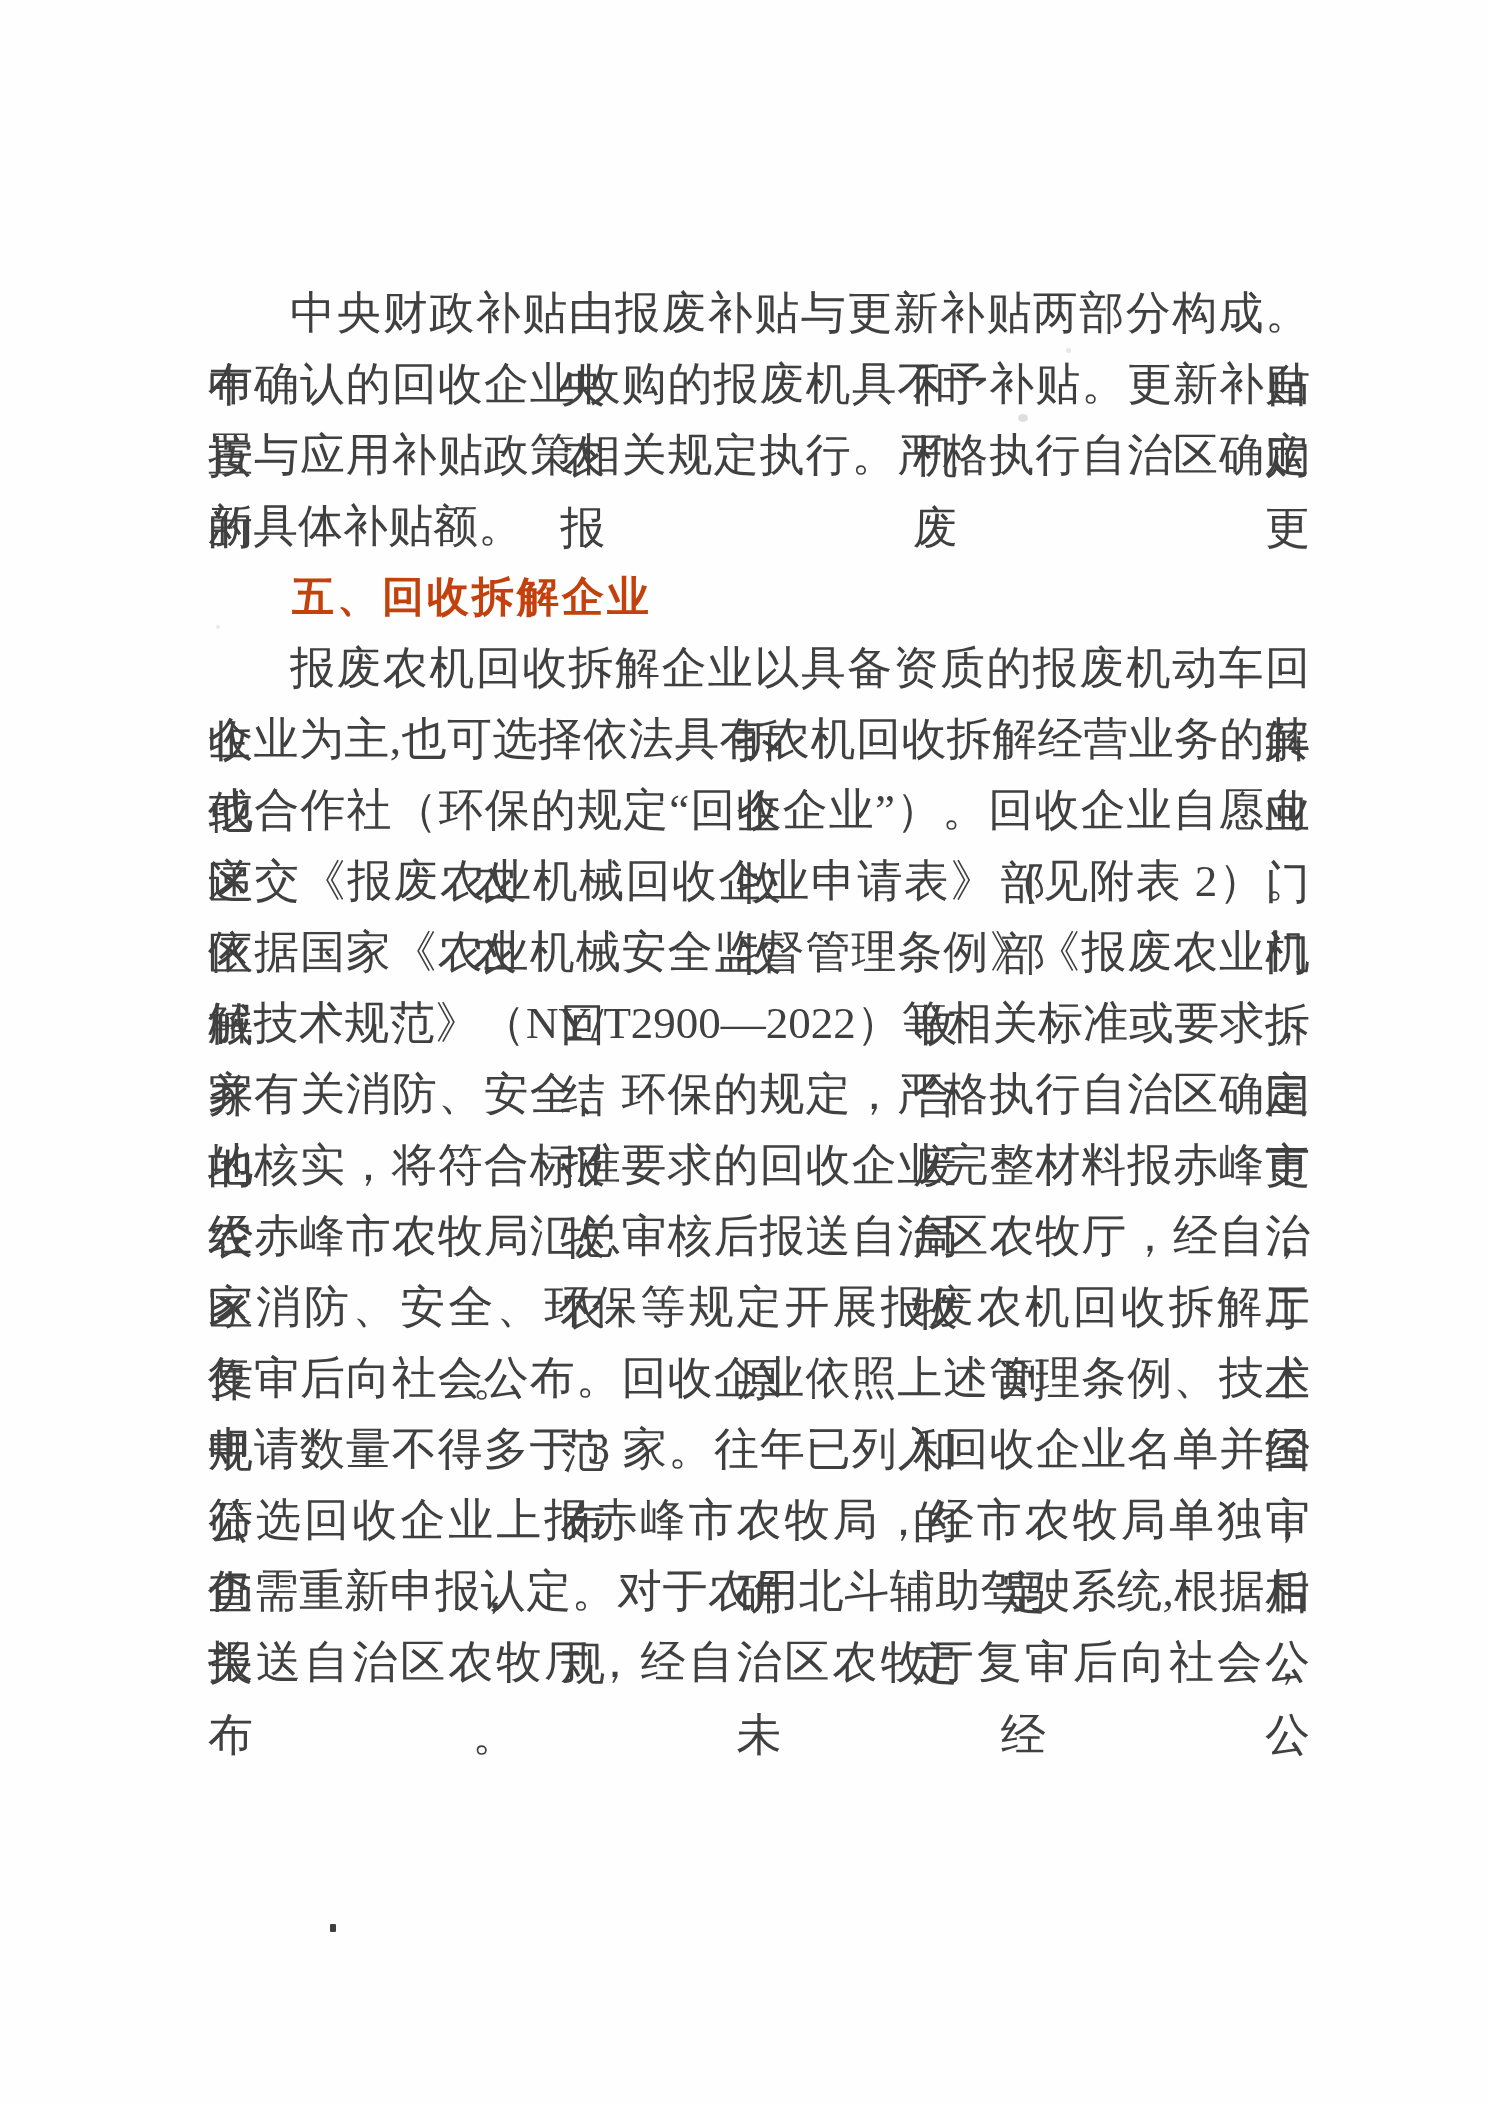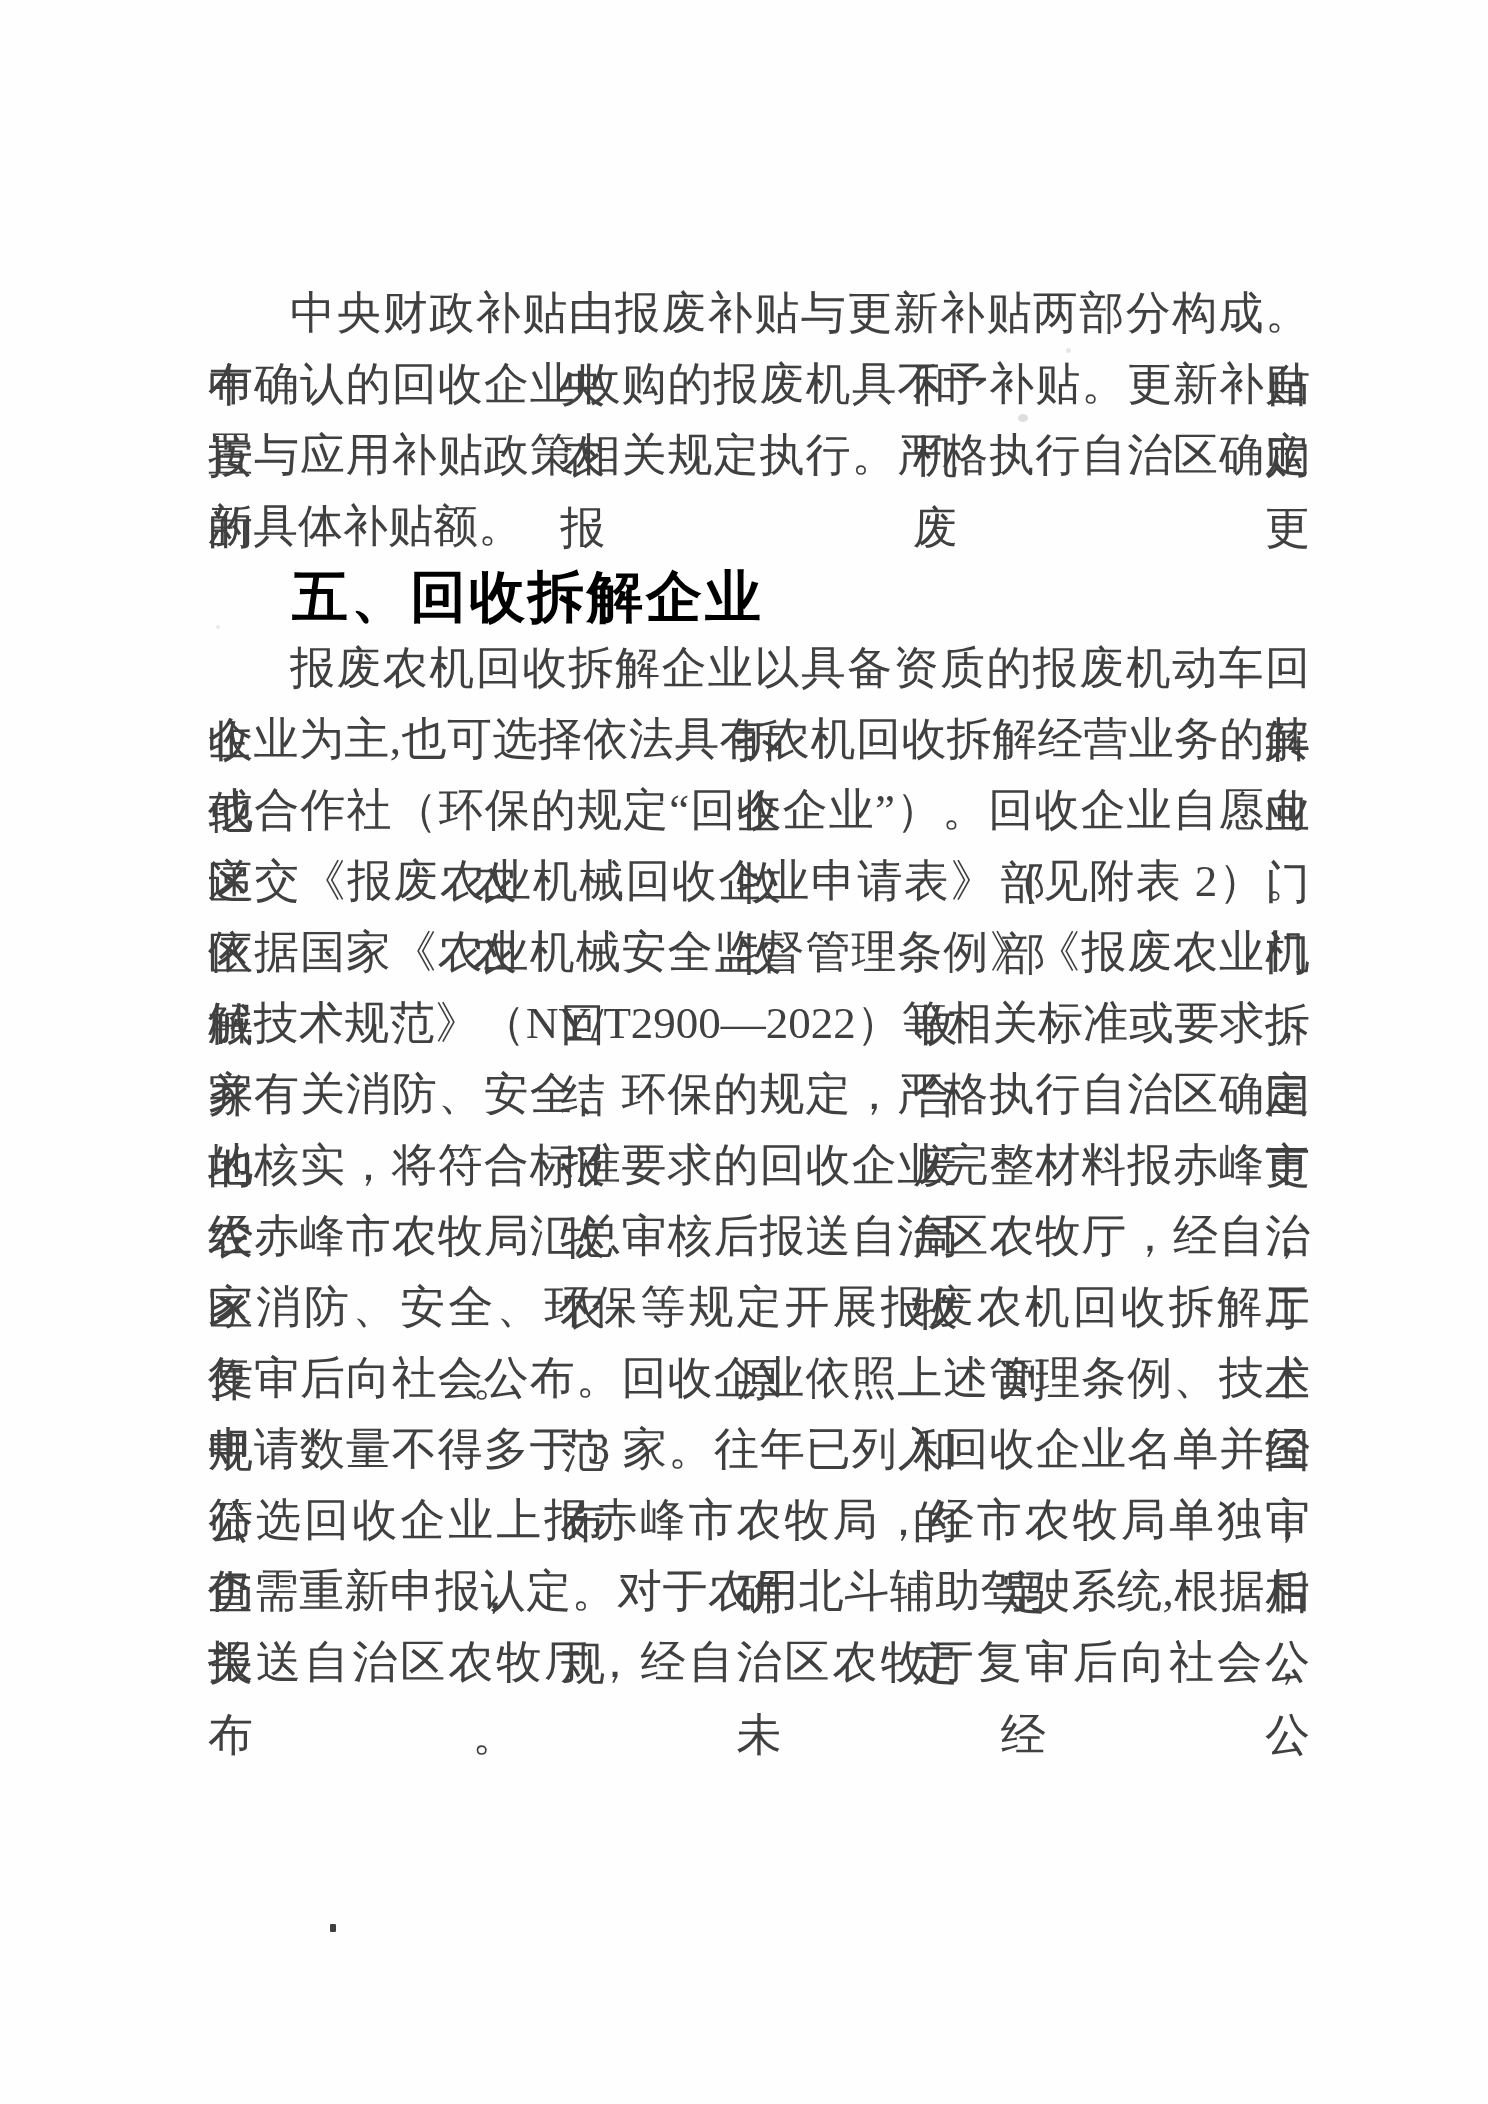"五、回收拆解企业" .heading { color: #000000 -> #c2410c; font-size: 56px -> 42px }
